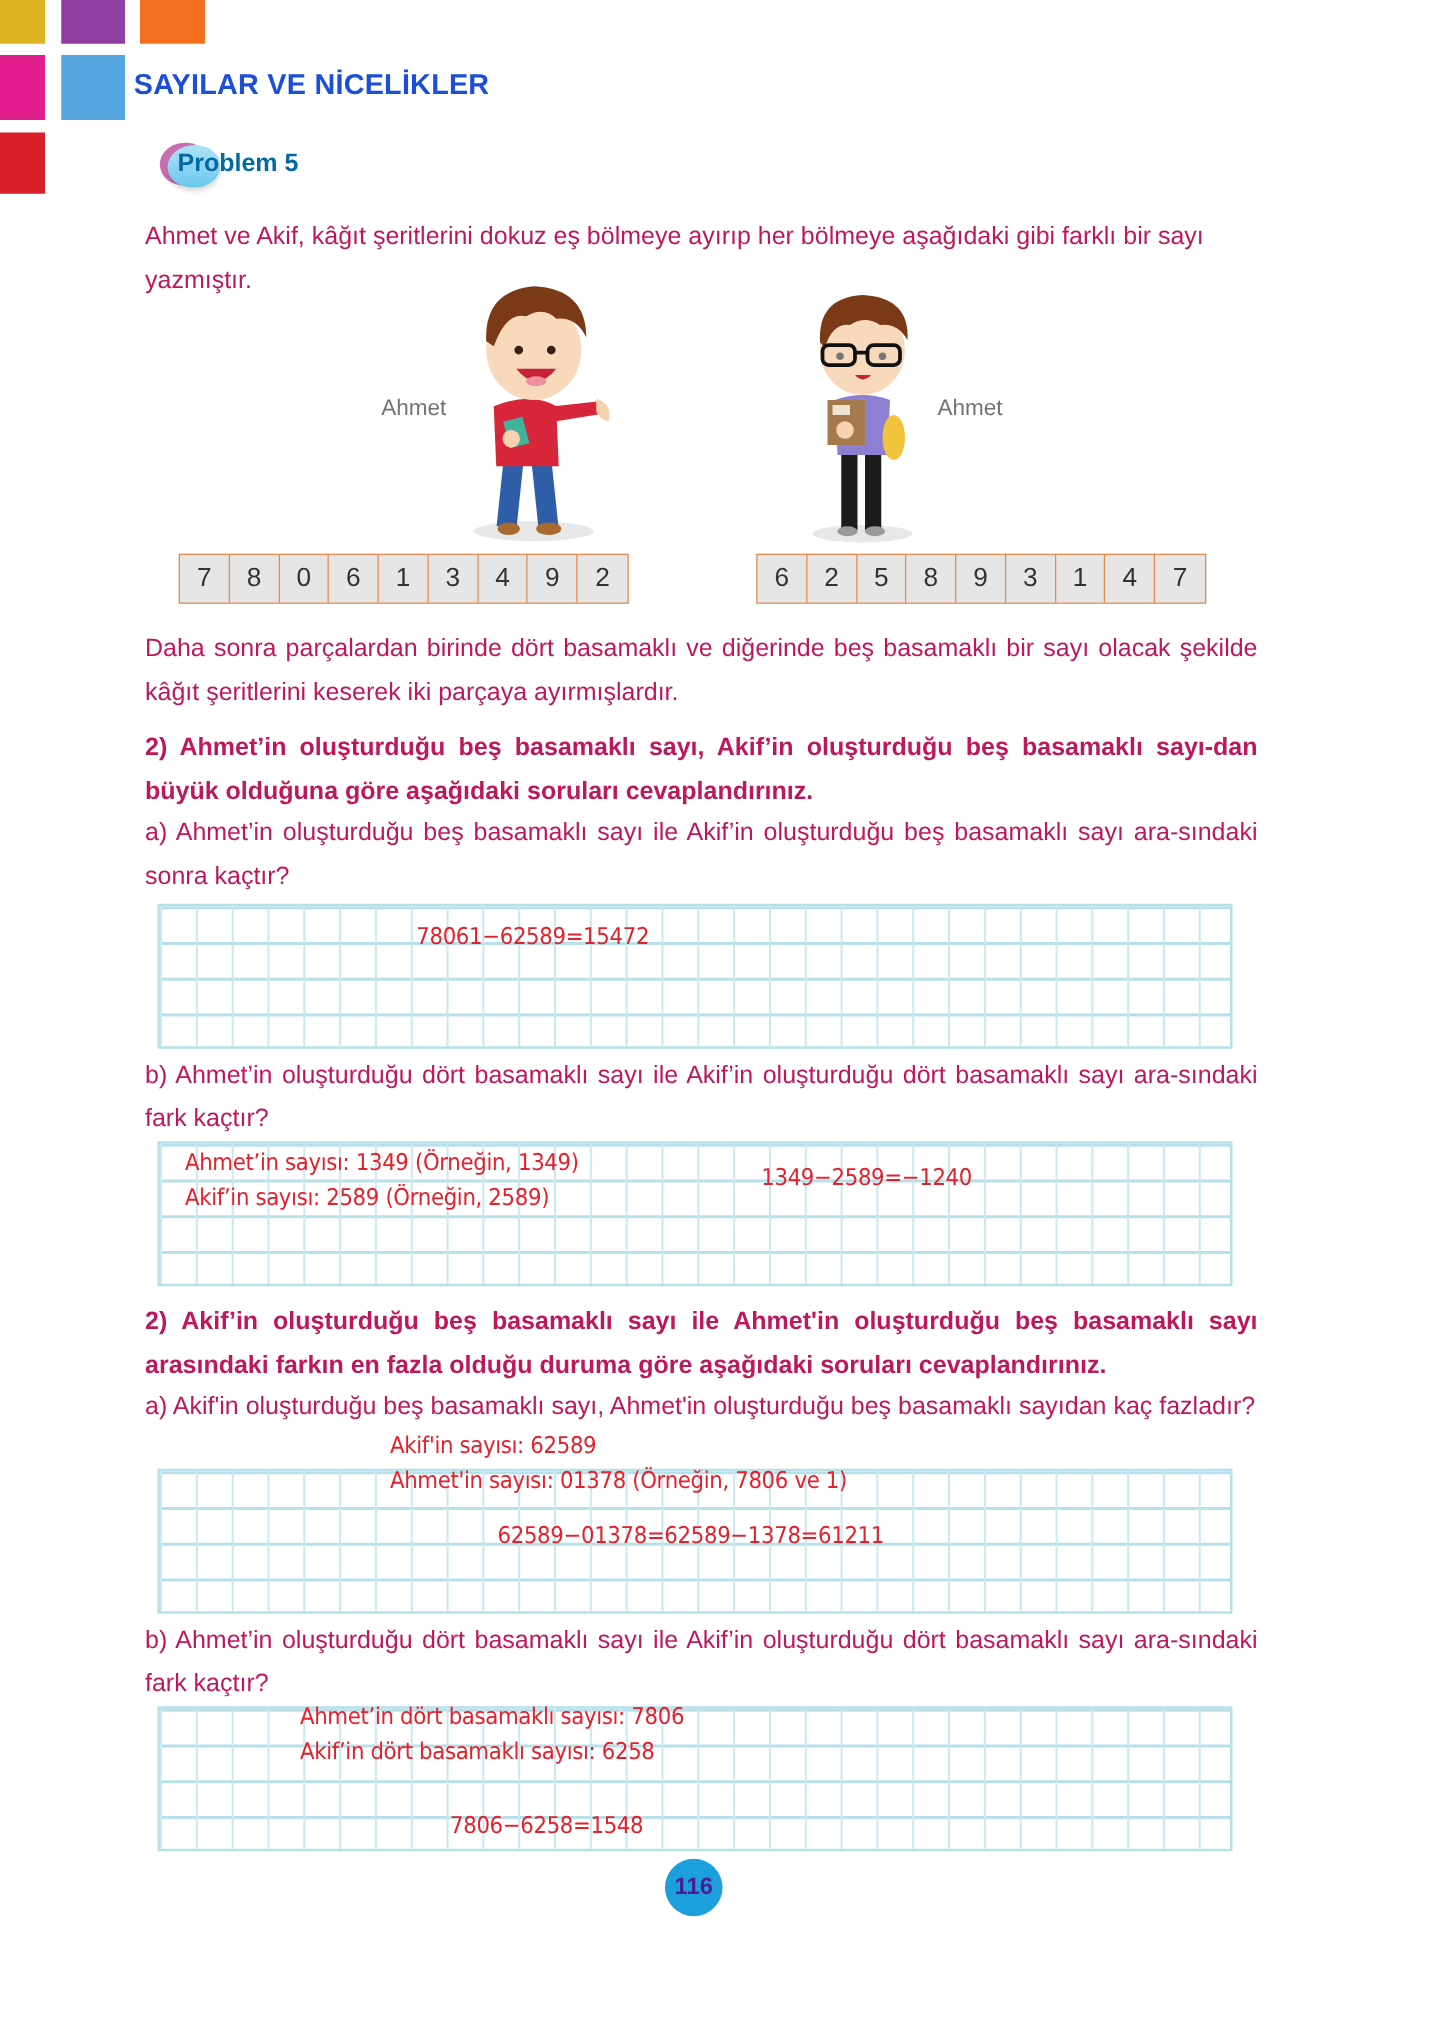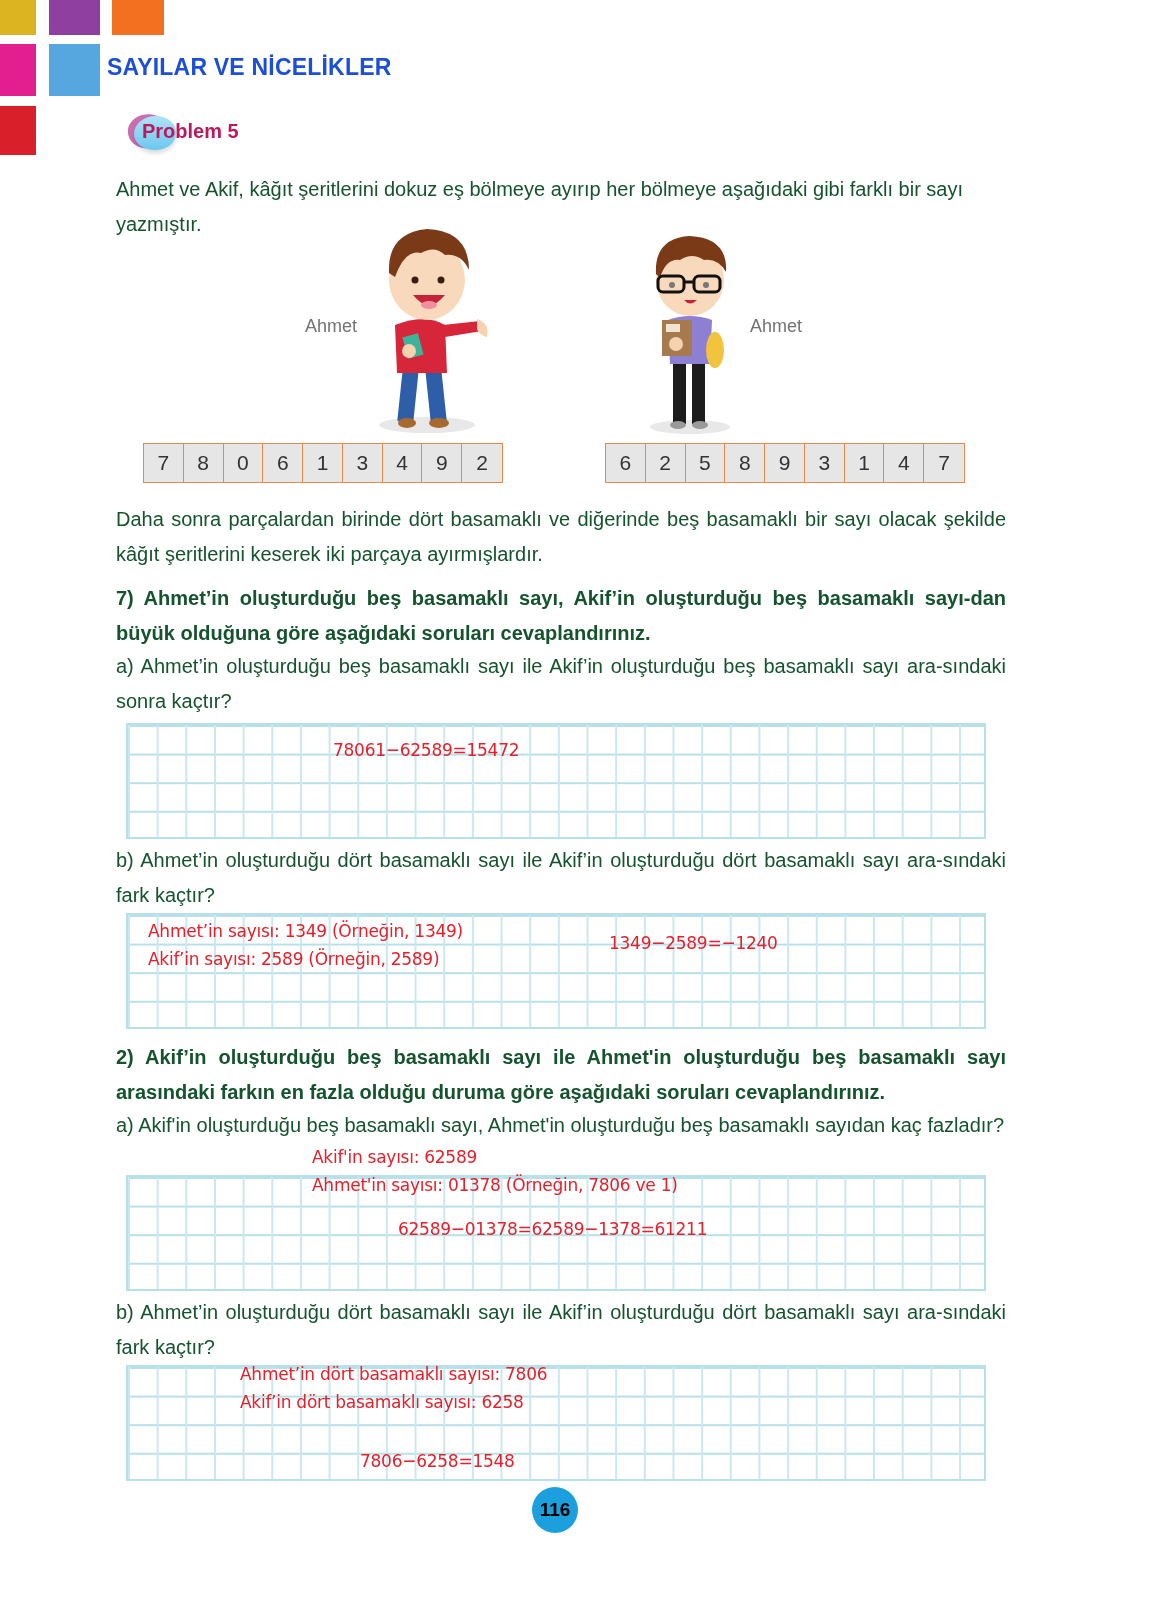"Problem 5" .problem-badge .label { color: #be185d -> #0369a1 }
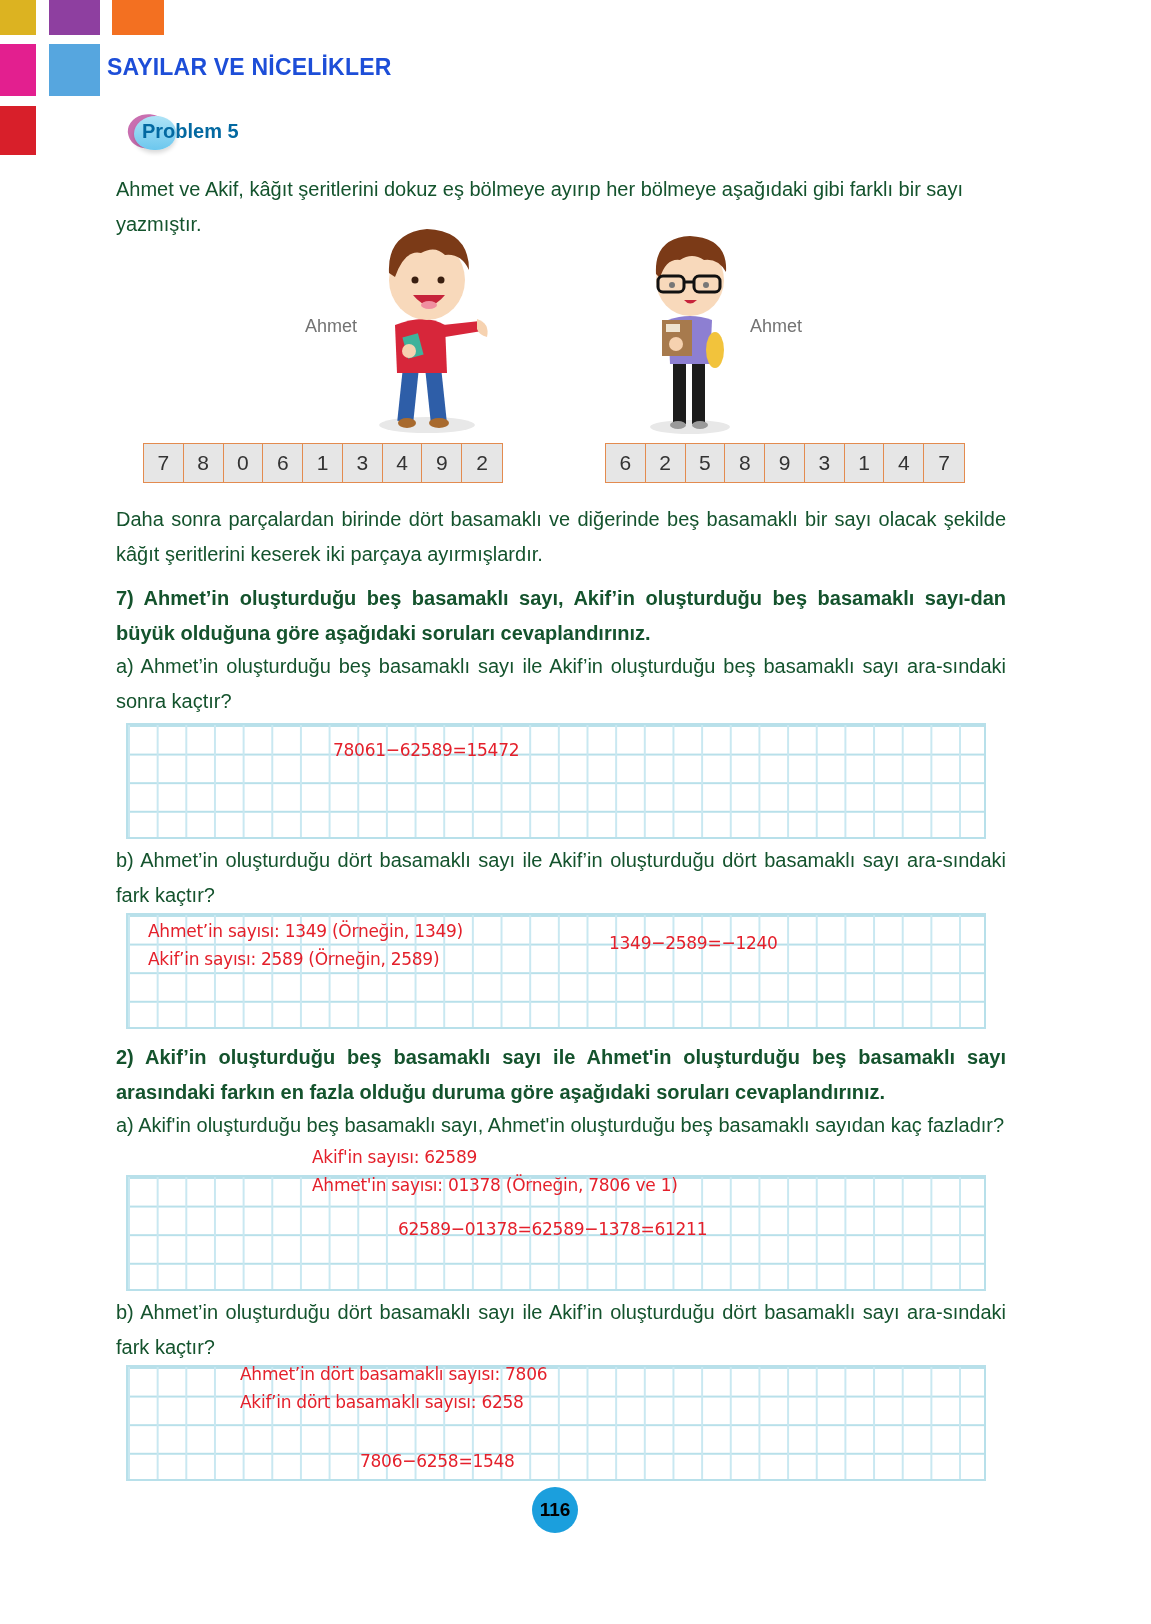"Ahmet ve Akif, kâğıt şeritlerini" .p { color: #14532d -> #be185d }
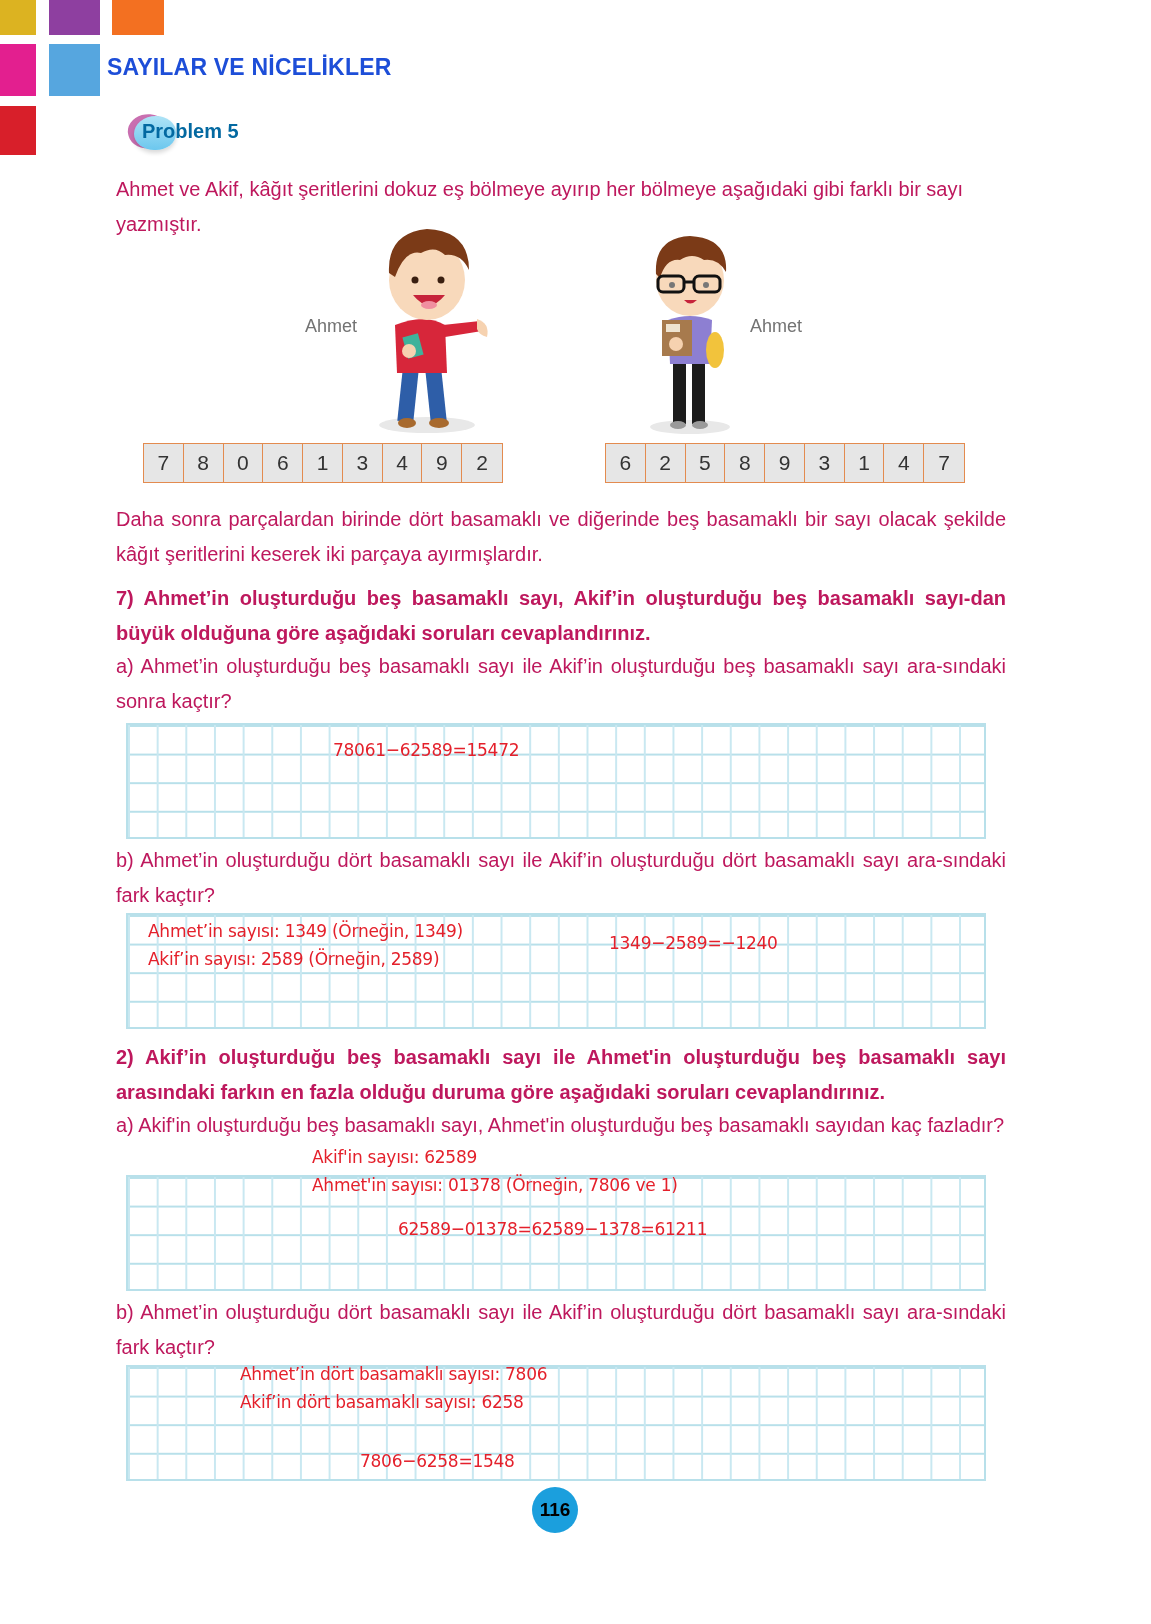"7) Ahmet’in oluşturduğu beş basamaklı" div.p { text: 7 -> 2 }
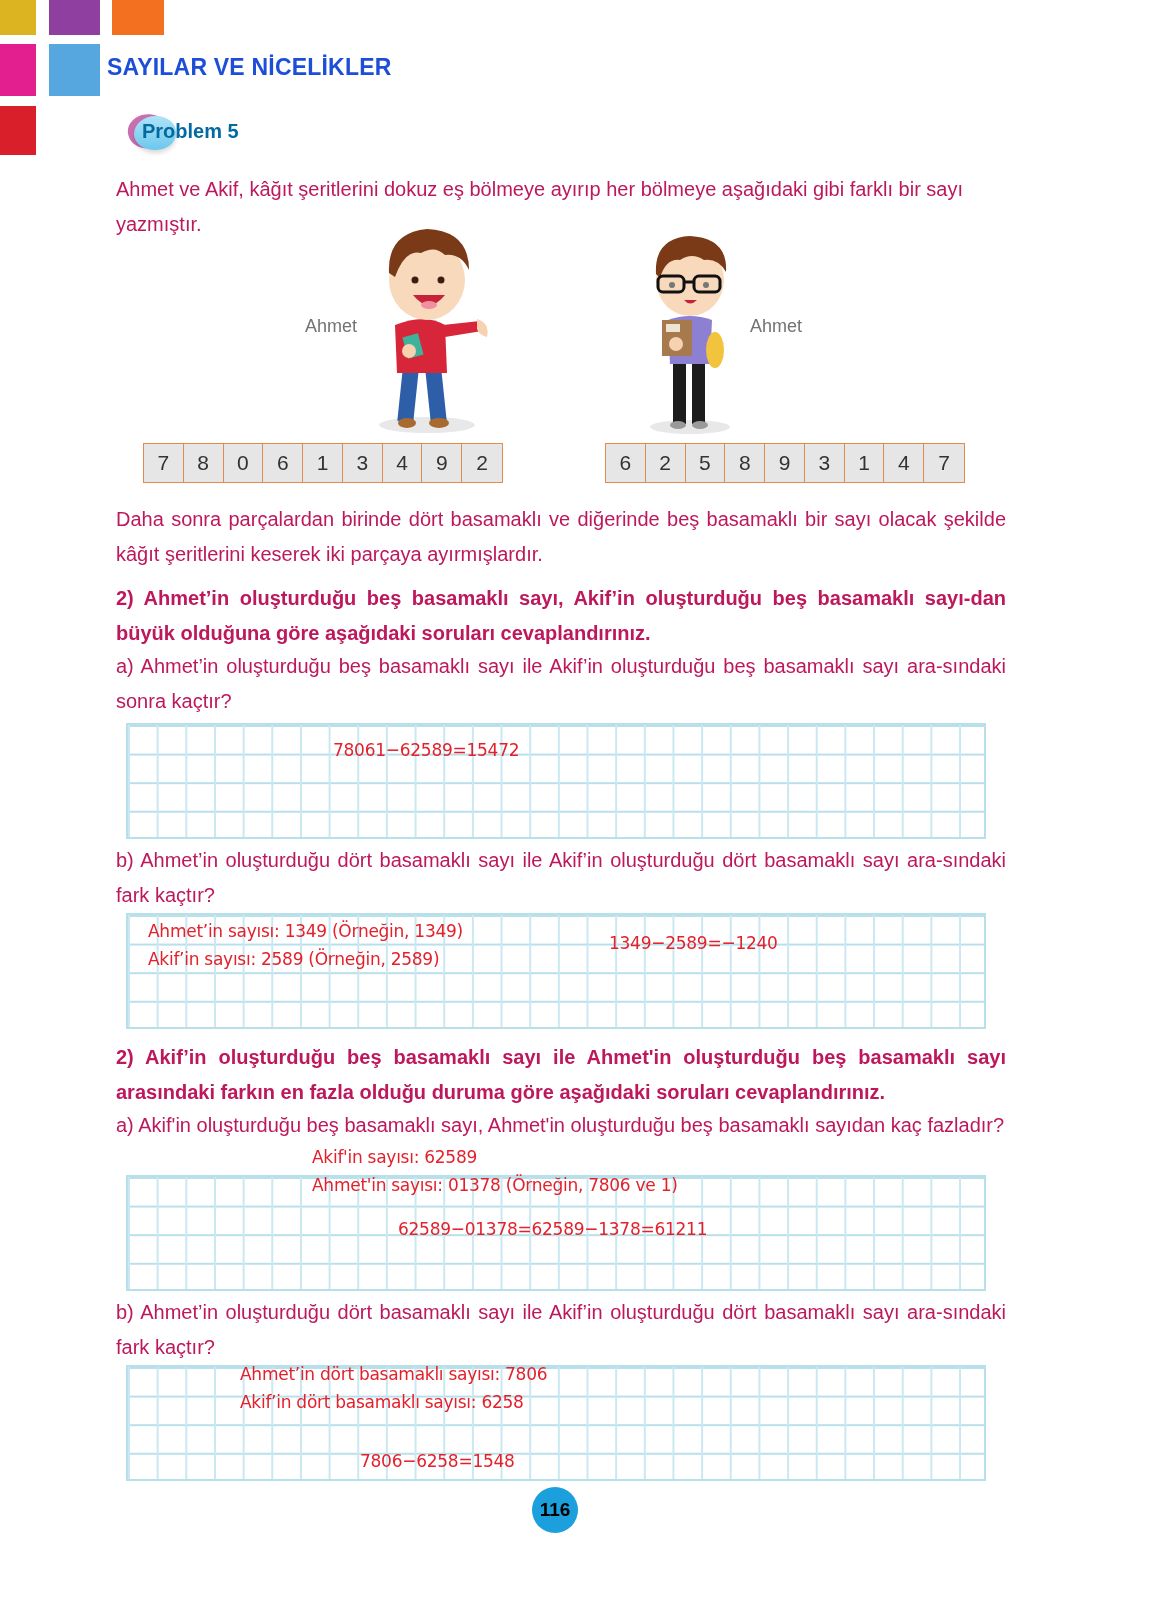"116" .page-num { color: #000000 -> #4c1d95 }
